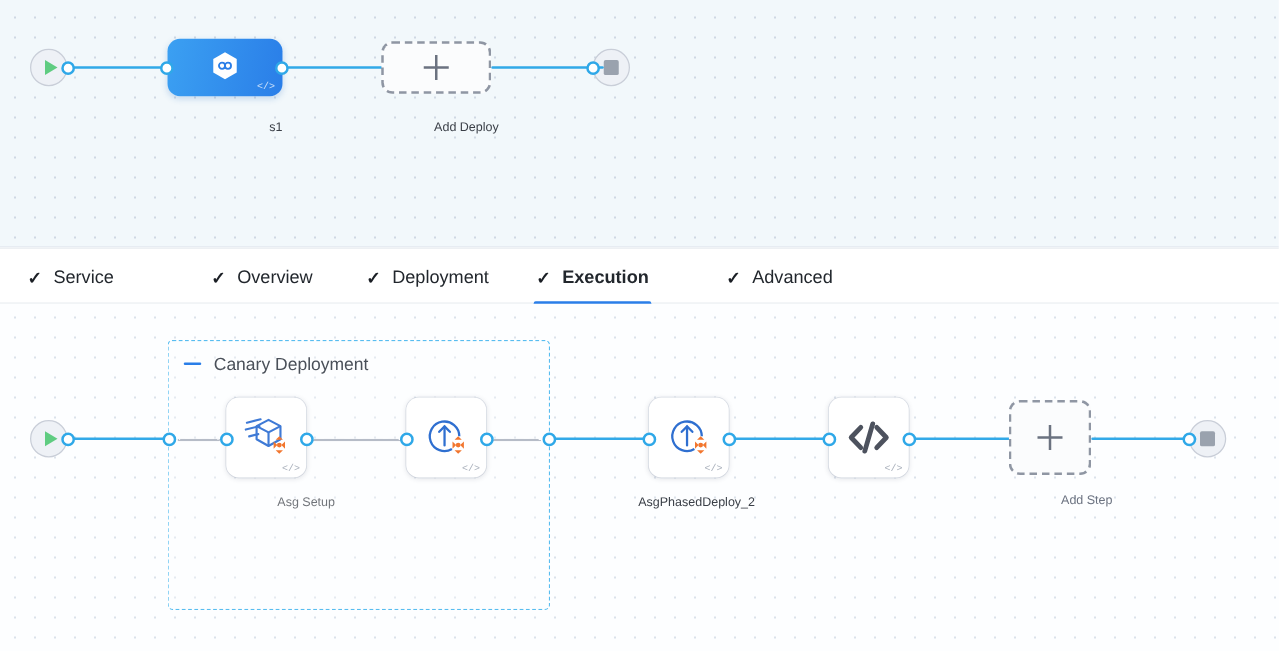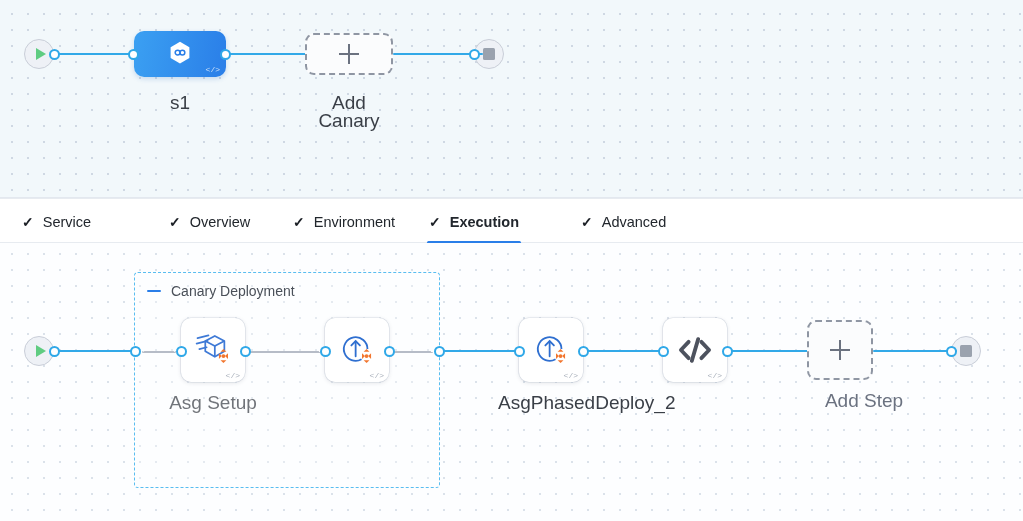"s1" .node-label { font-size: 19px -> 10px; text-align: center -> right }
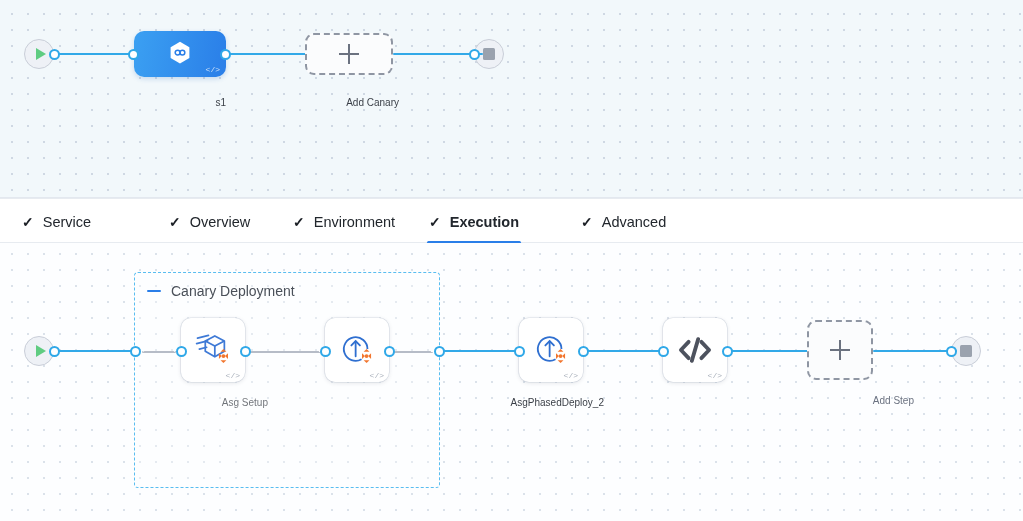"Add Canary" div.node-label { text: Canary -> Deploy }
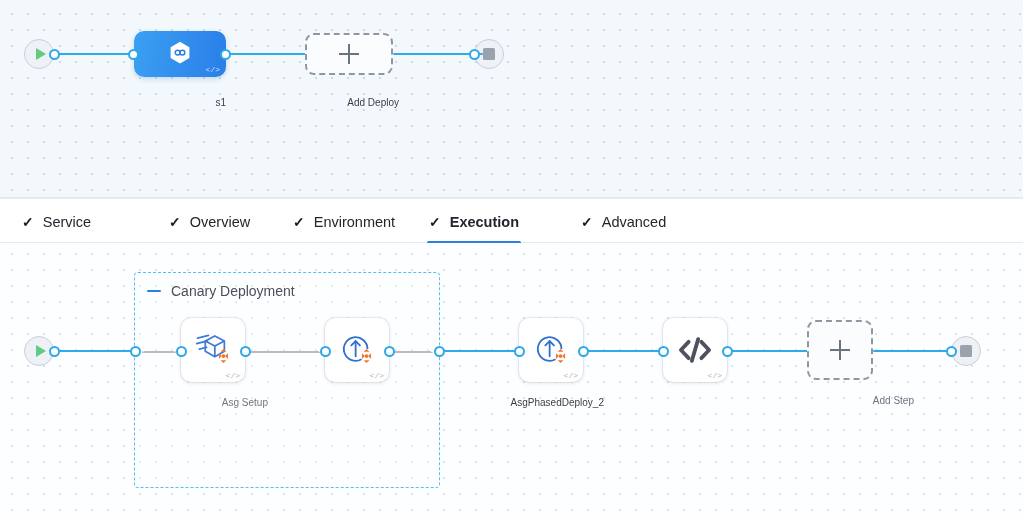"Environment" span.lbl { text: Environment -> Deployment }
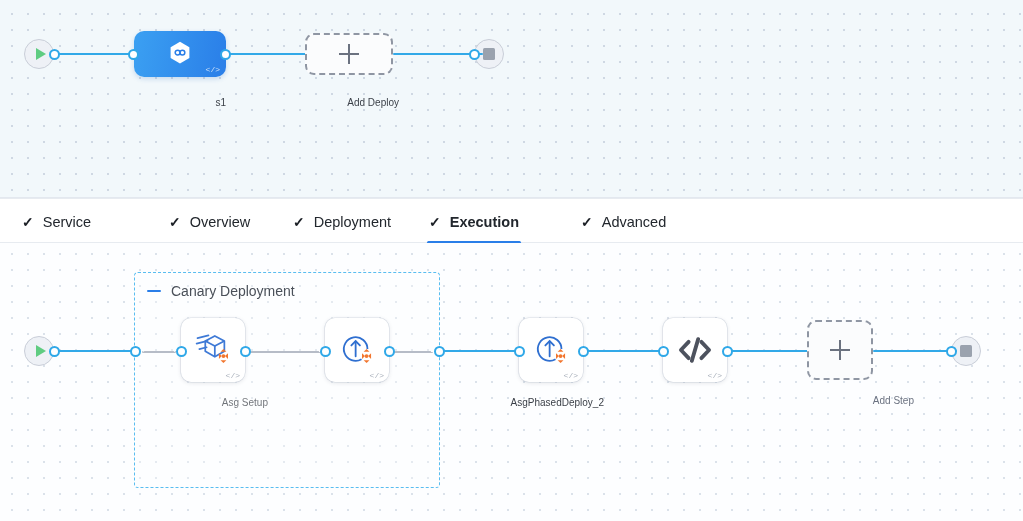"Add Step" div.node-label { left: 814px -> 790px }
